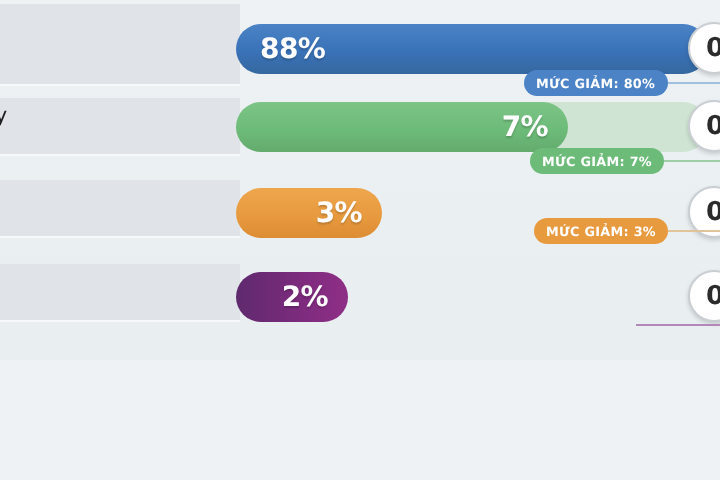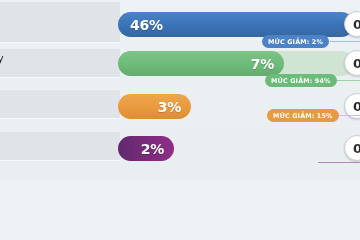"46%" span.pct { text: 46% -> 88% }
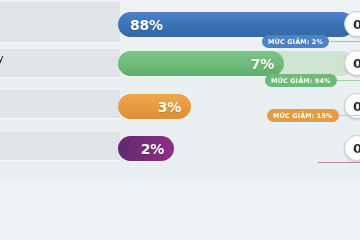"MỨC GIẢM: 2%" div.badge { text: 2% -> 80% }
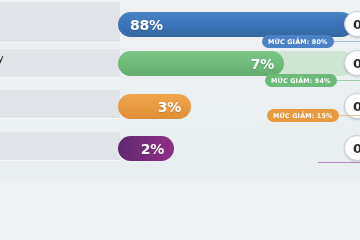"MỨC GIẢM: 94%" div.badge { text: 94% -> 7% }
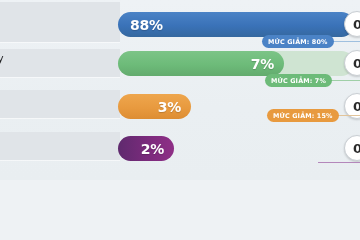"MỨC GIẢM: 15%" div.badge { text: 15% -> 3% }
